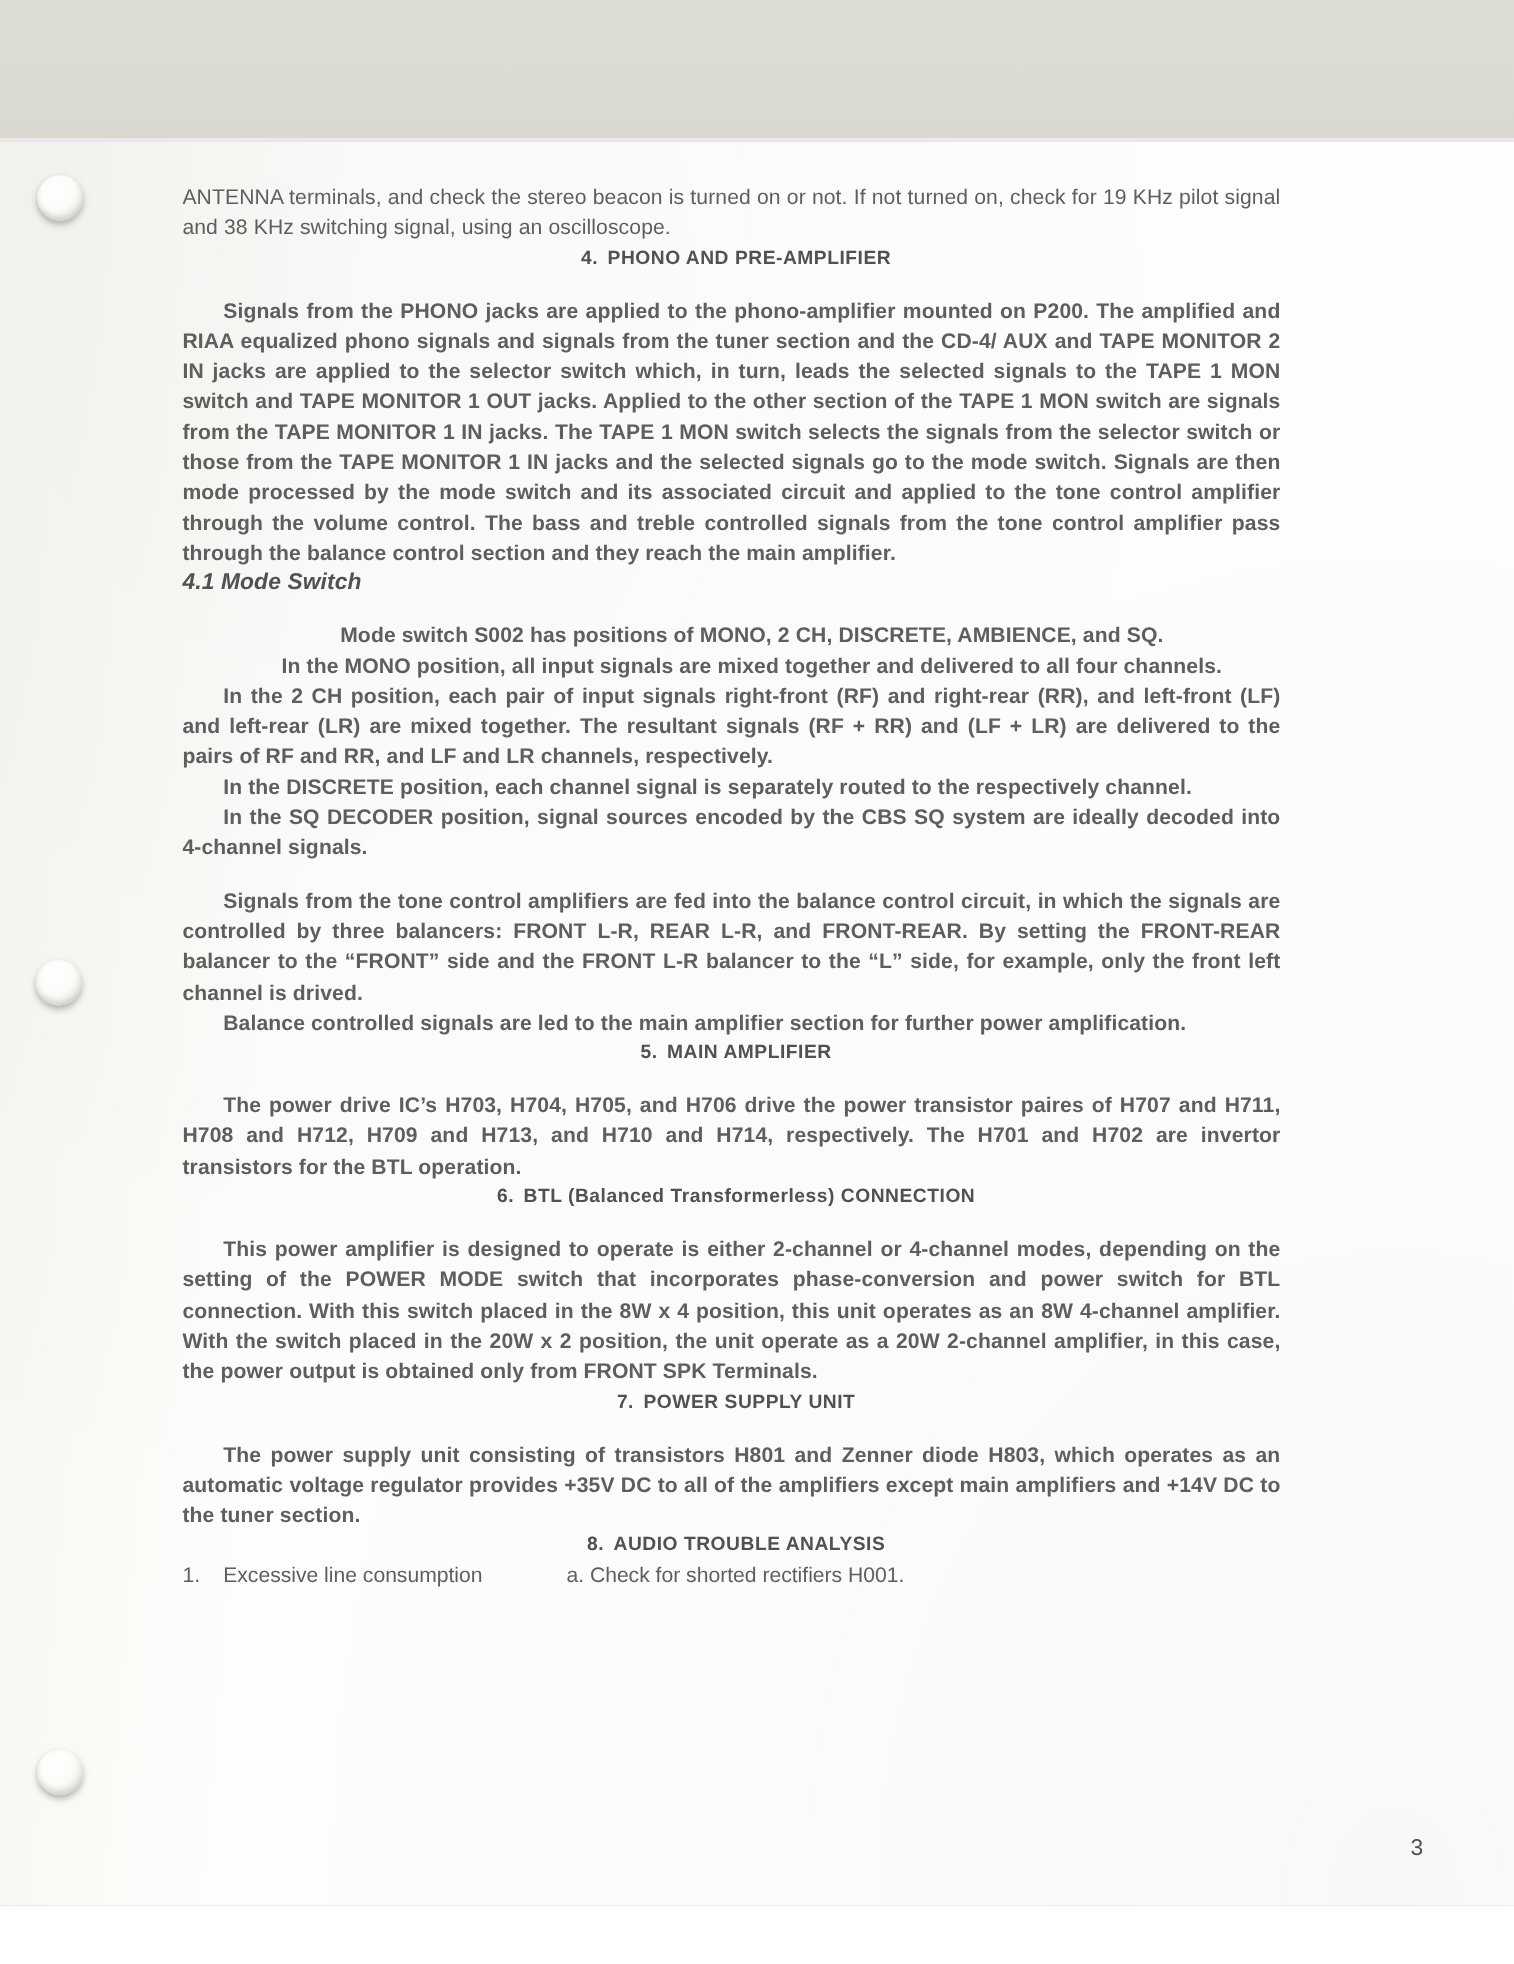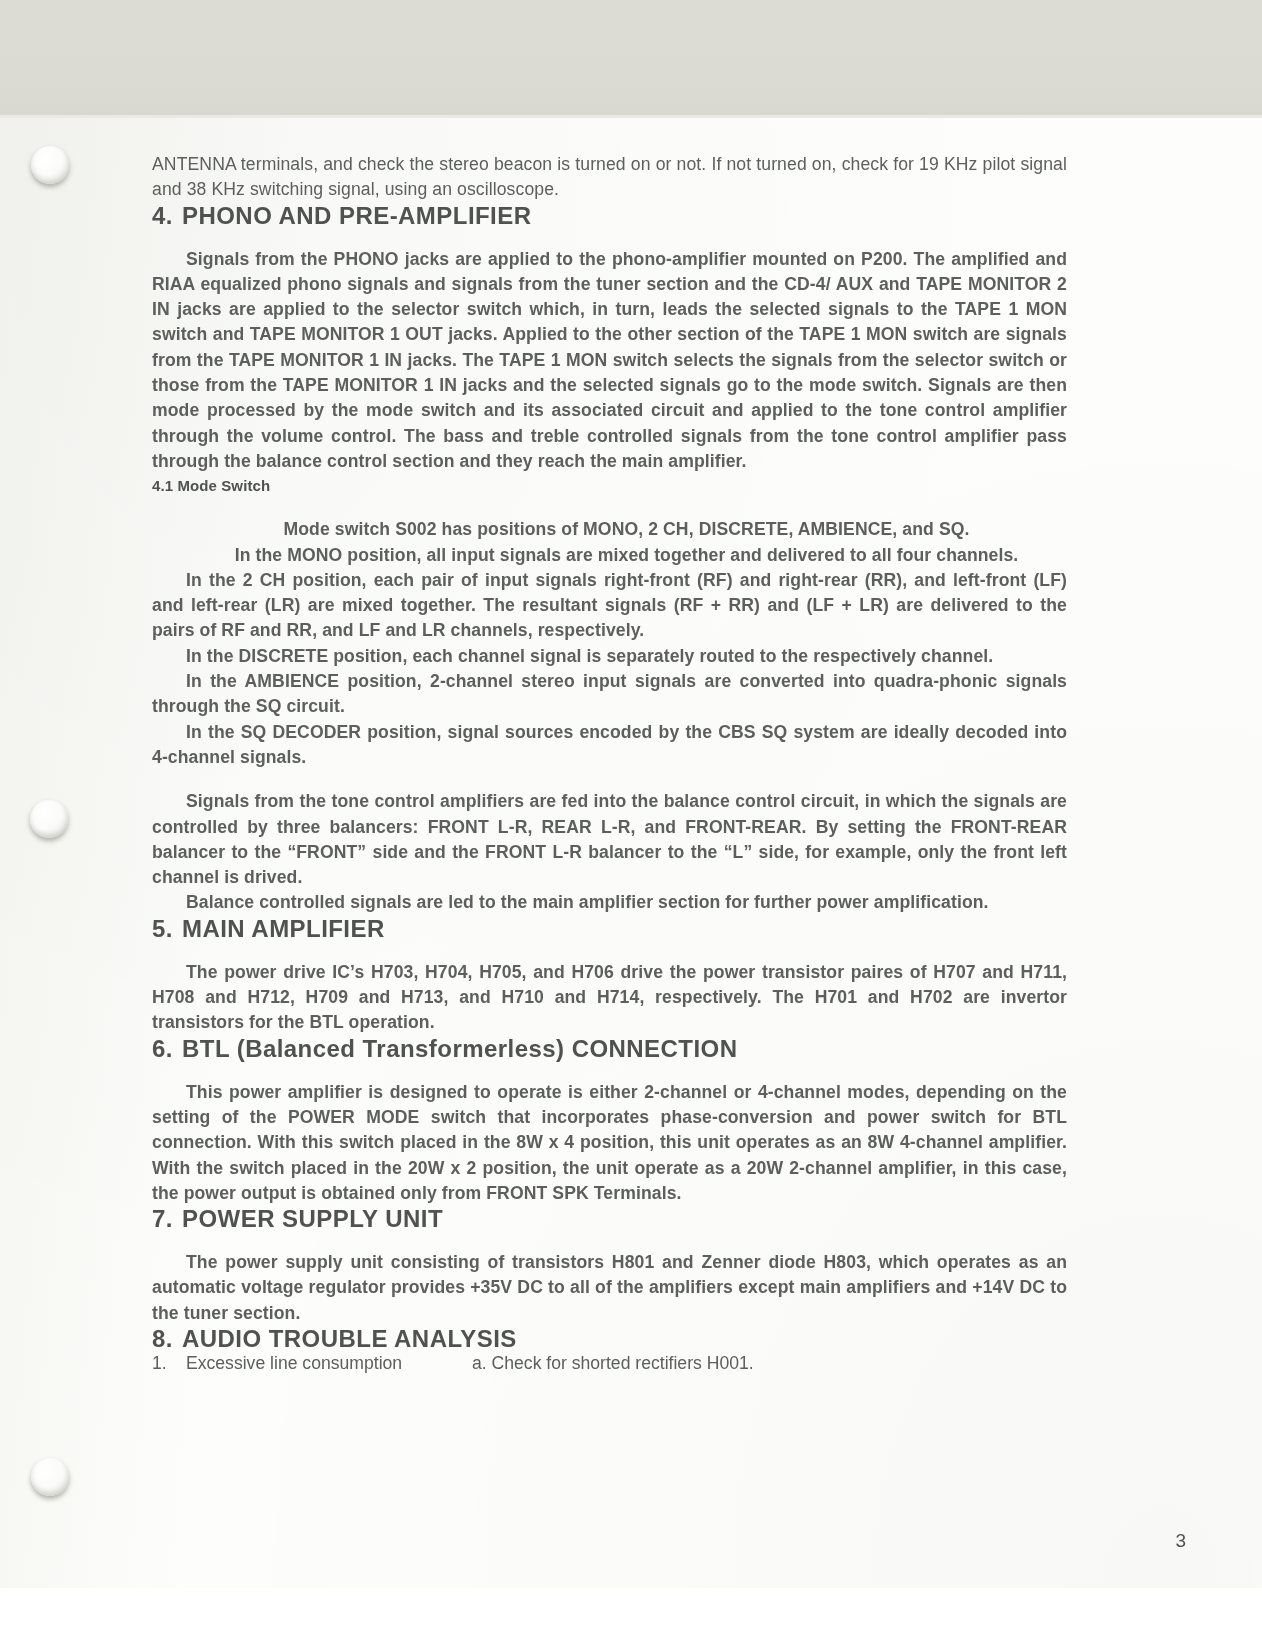"4. PHONO AND PRE-AMPLIFIER" .heading { font-size: 24px -> 16px; text-align: none -> center }
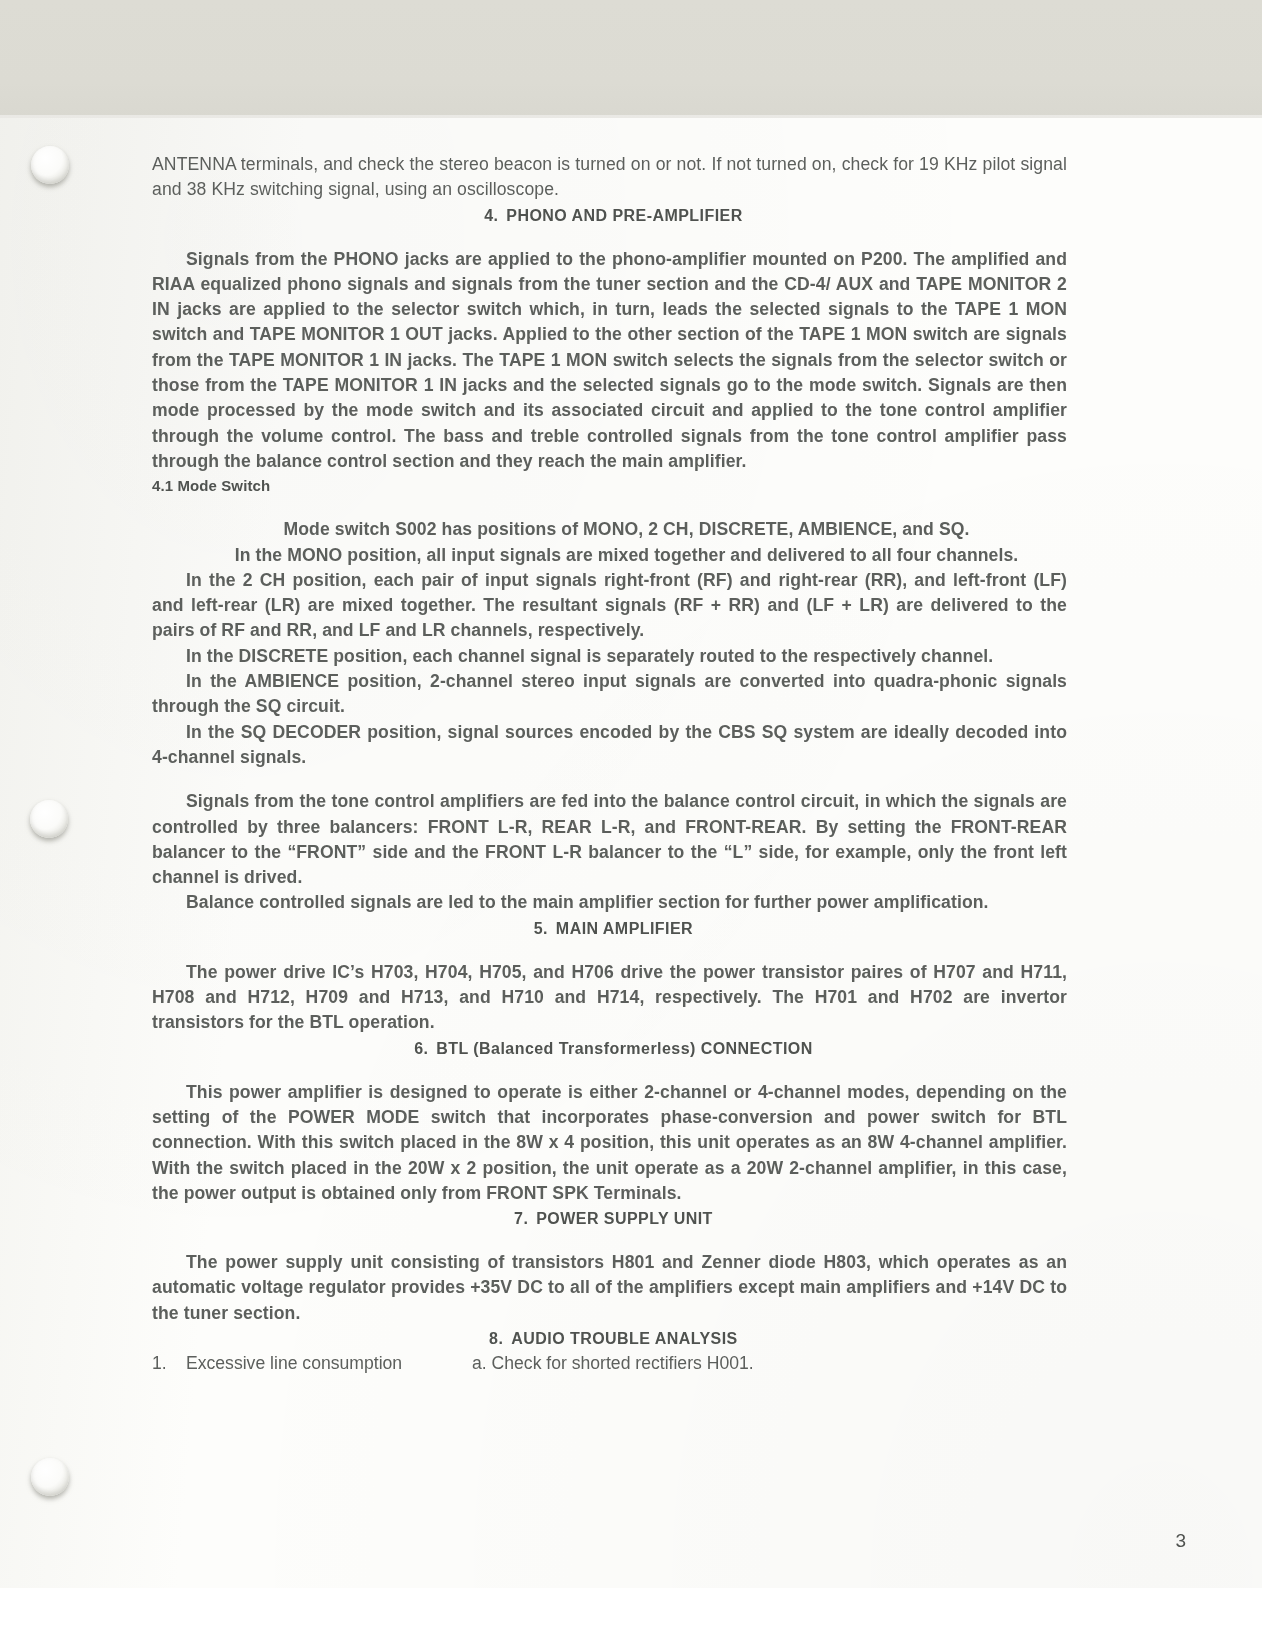"4.1 Mode Switch" .subheading { font-size: 15px -> 19px; font-style: none -> italic }
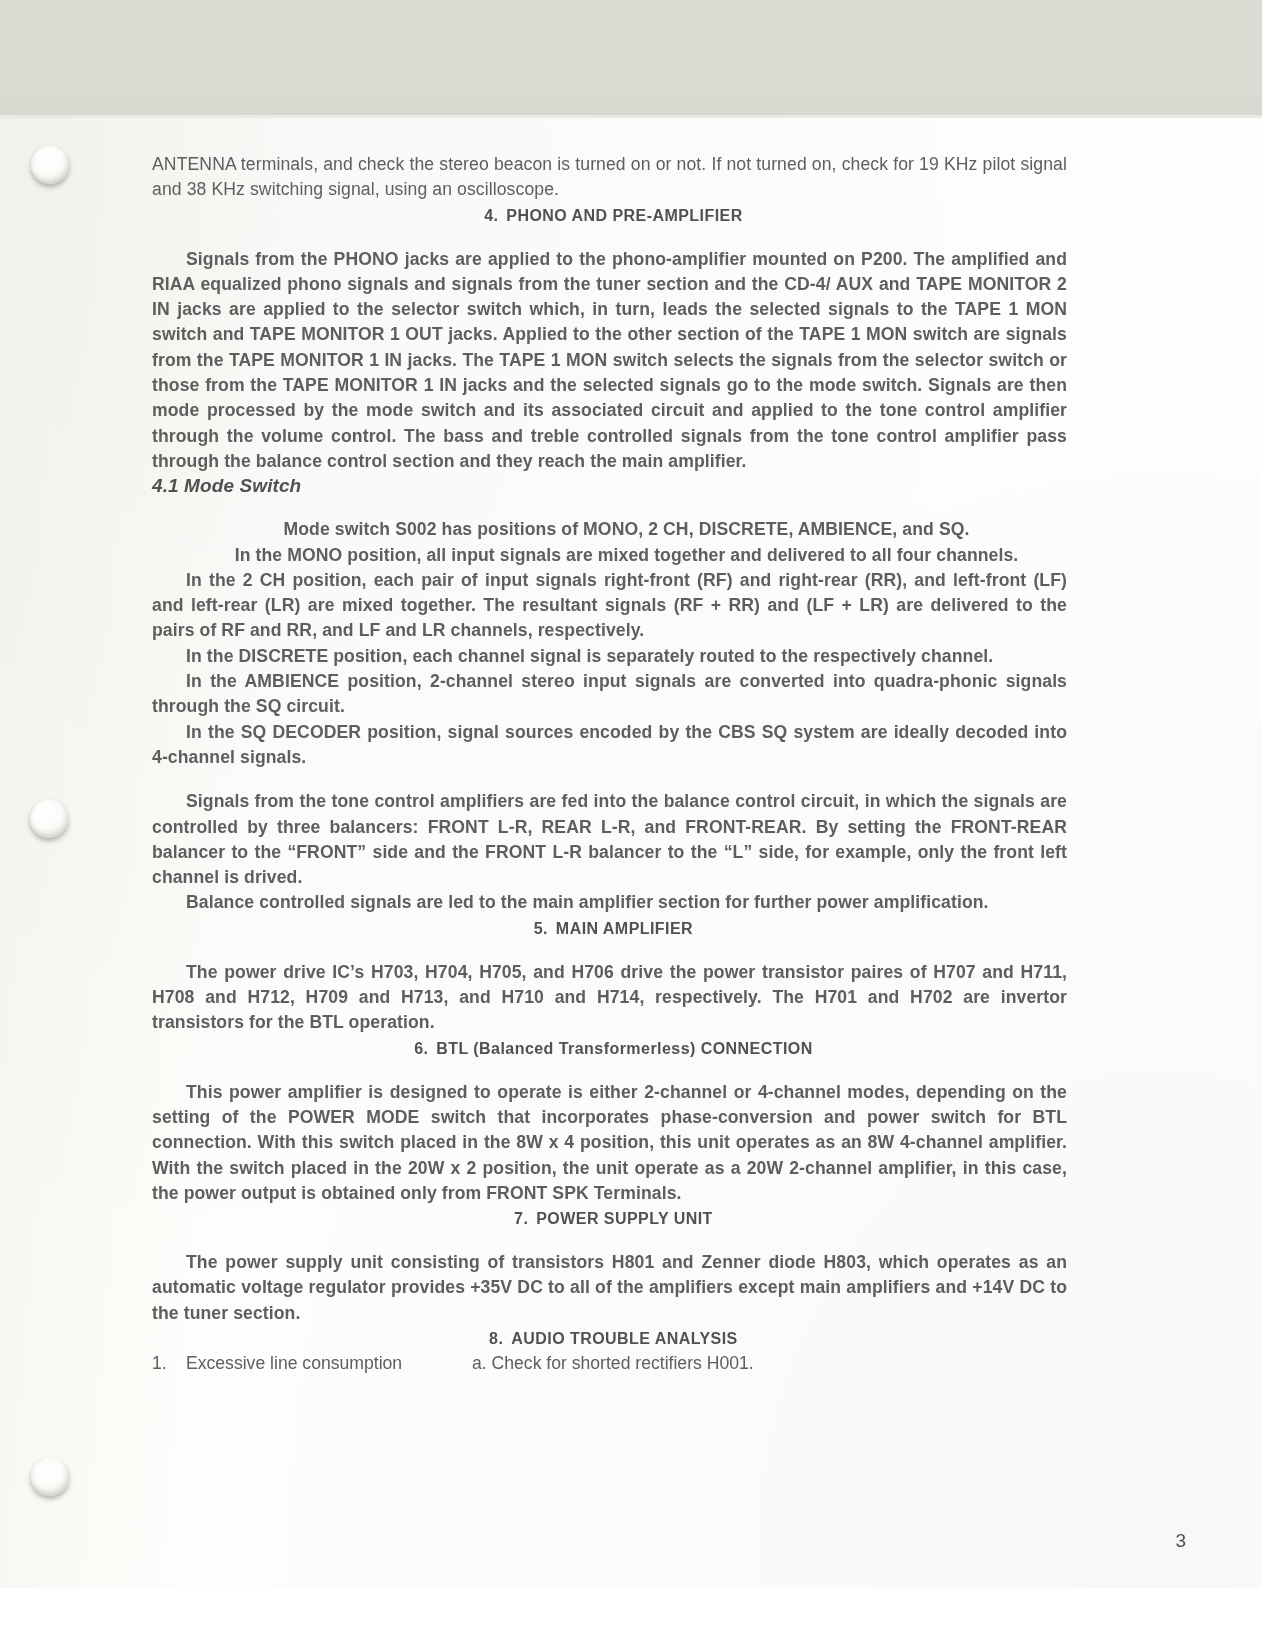"In the AMBIENCE position, 2-channel" p.para { html: <p>In the AMBIENCE position, 2-channel stereo input signals are converted into quadra-phonic signals through the SQ circuit.</p> -> none }
